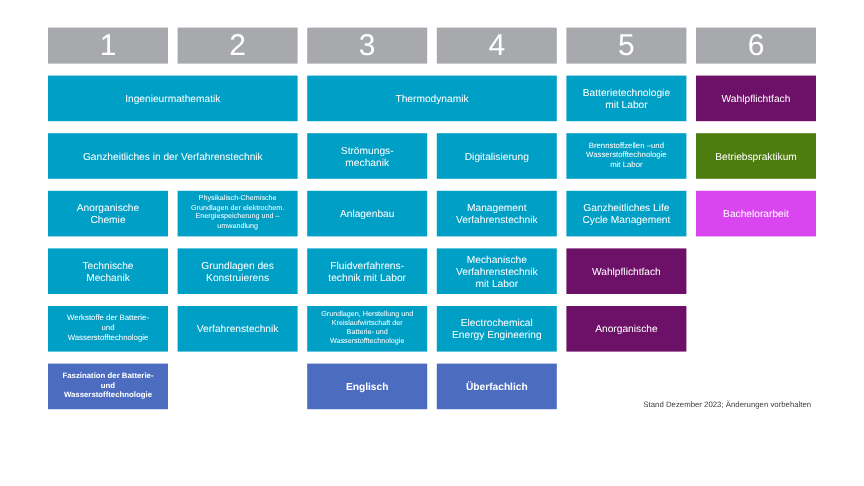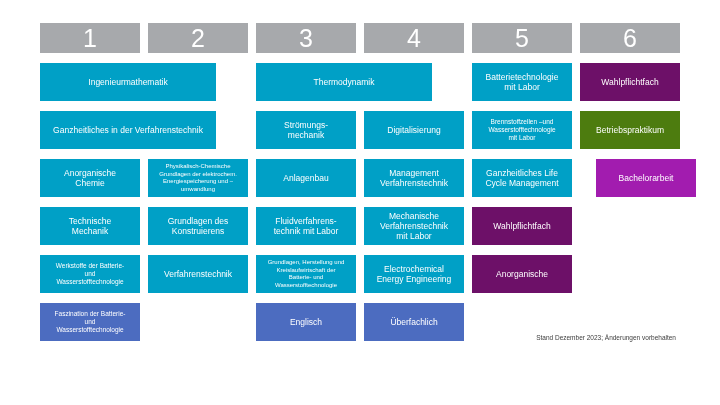"Ingenieurmathematik" .span2 { width: 176px -> 208px }
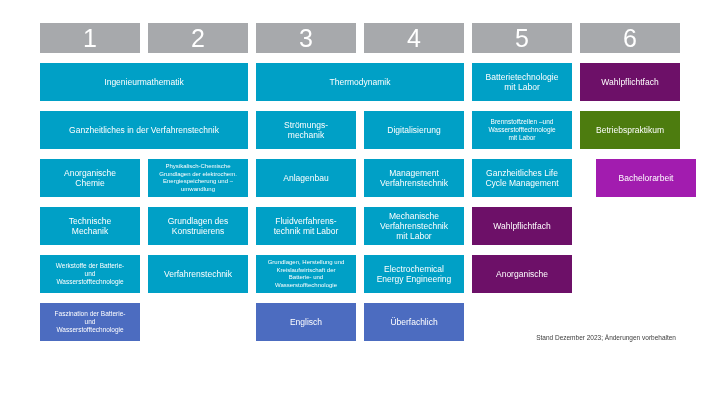"Bachelorarbeit" .pink { background: #a21caf -> #d946ef; margin-left: 16px -> none }
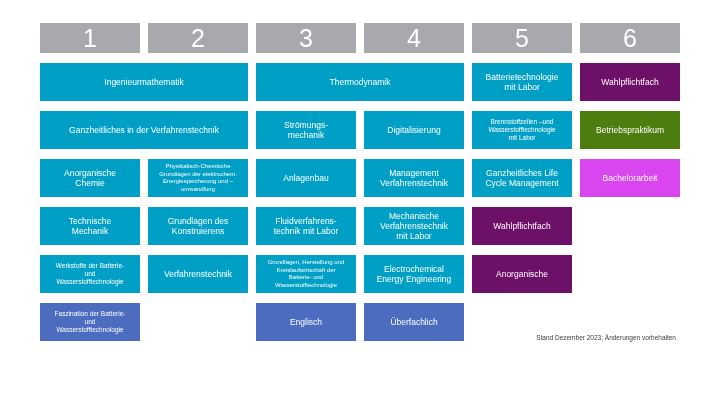"Englisch" .blue { font-weight: none -> bold }
